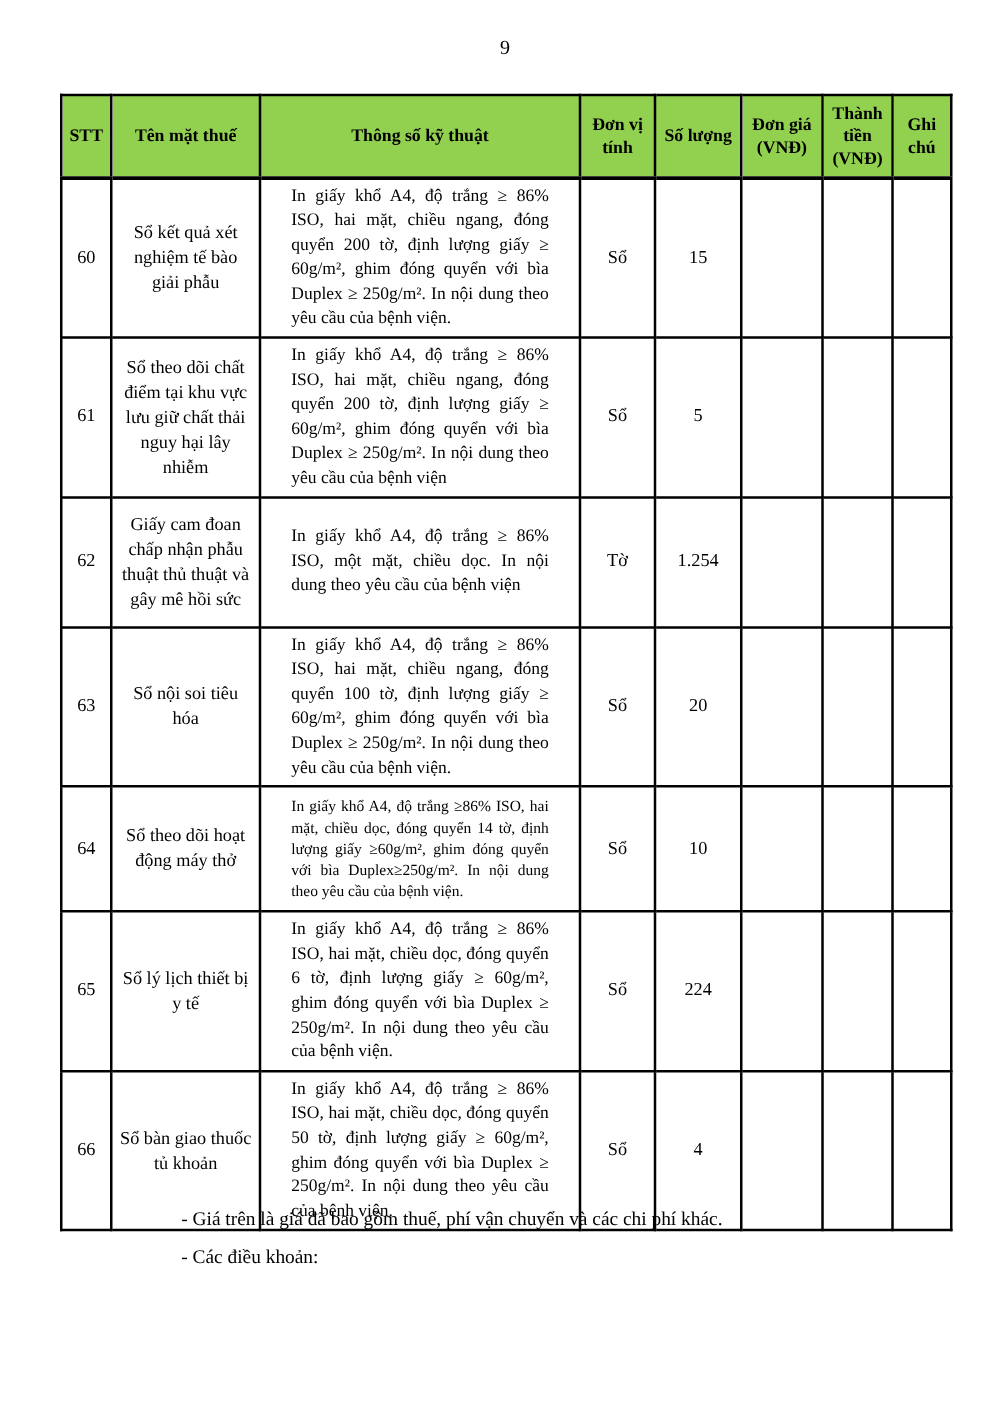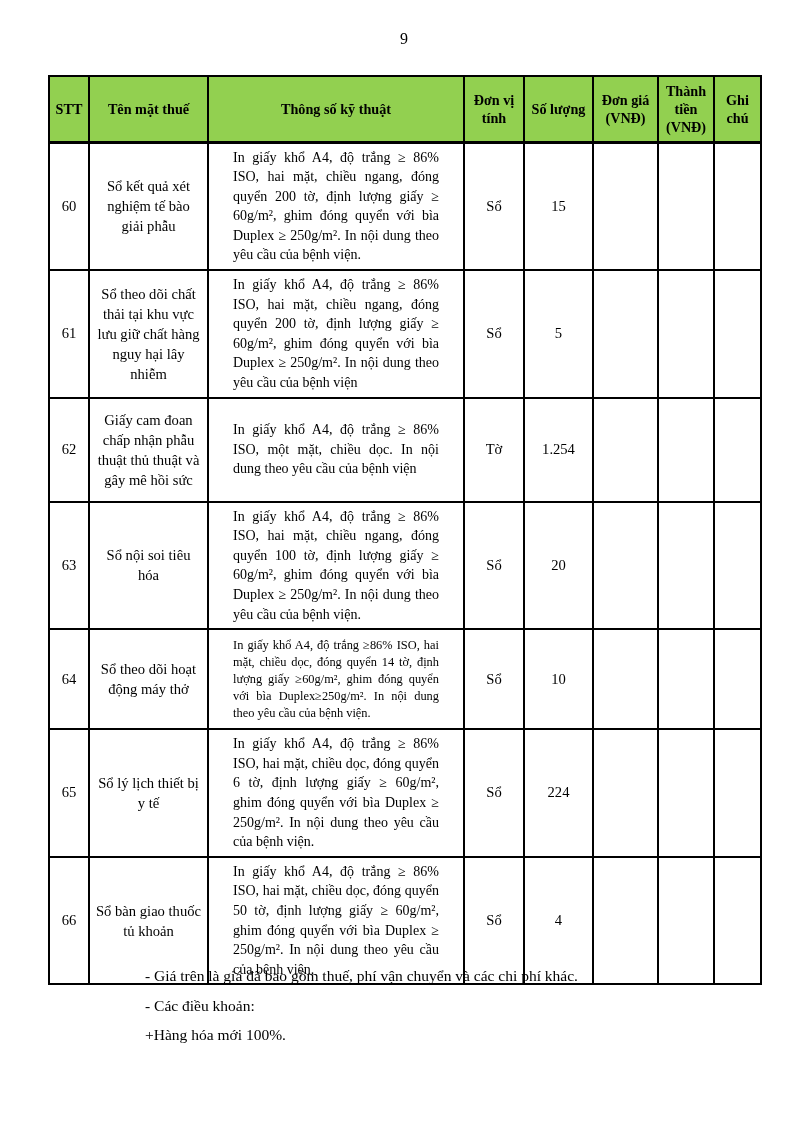"Sổ theo dõi chất thải" td.c-name { text: thải tại khu vực lưu giữ chất hàng -> điểm tại khu vực lưu giữ chất thải }
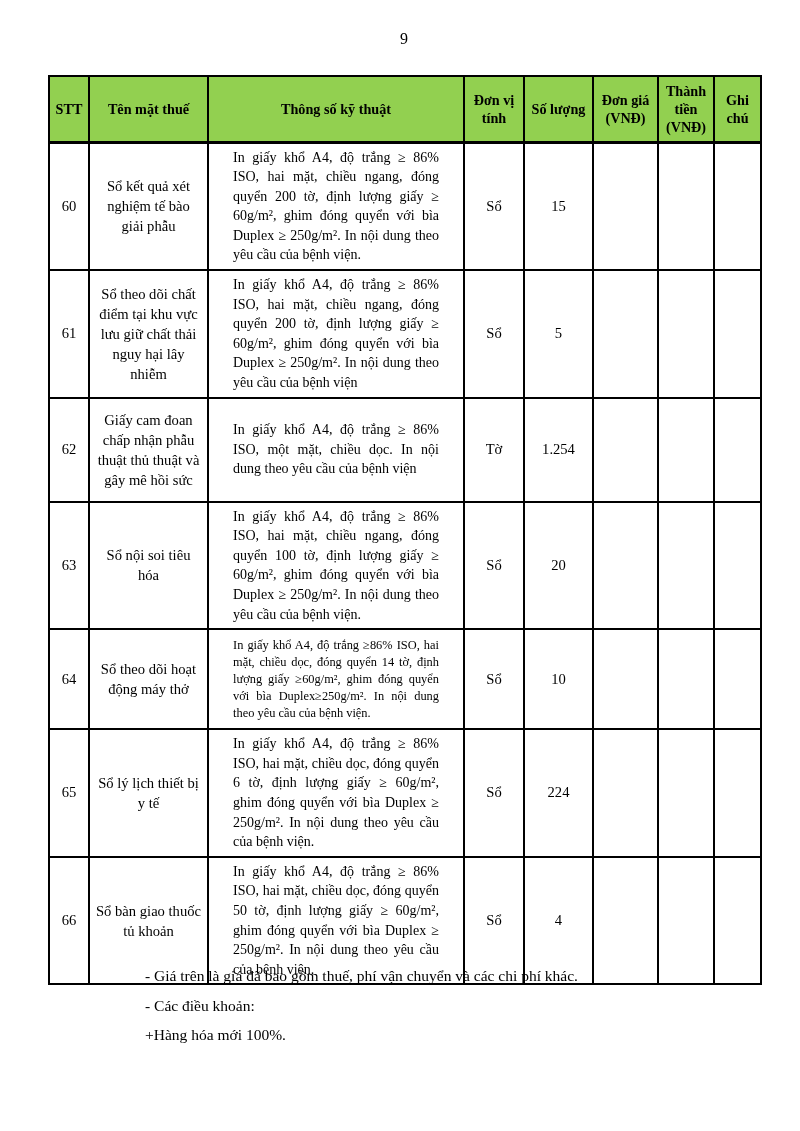"+Hàng hóa mới 100%." p { html: <p>+Hàng hóa mới 100%.</p> -> none }
